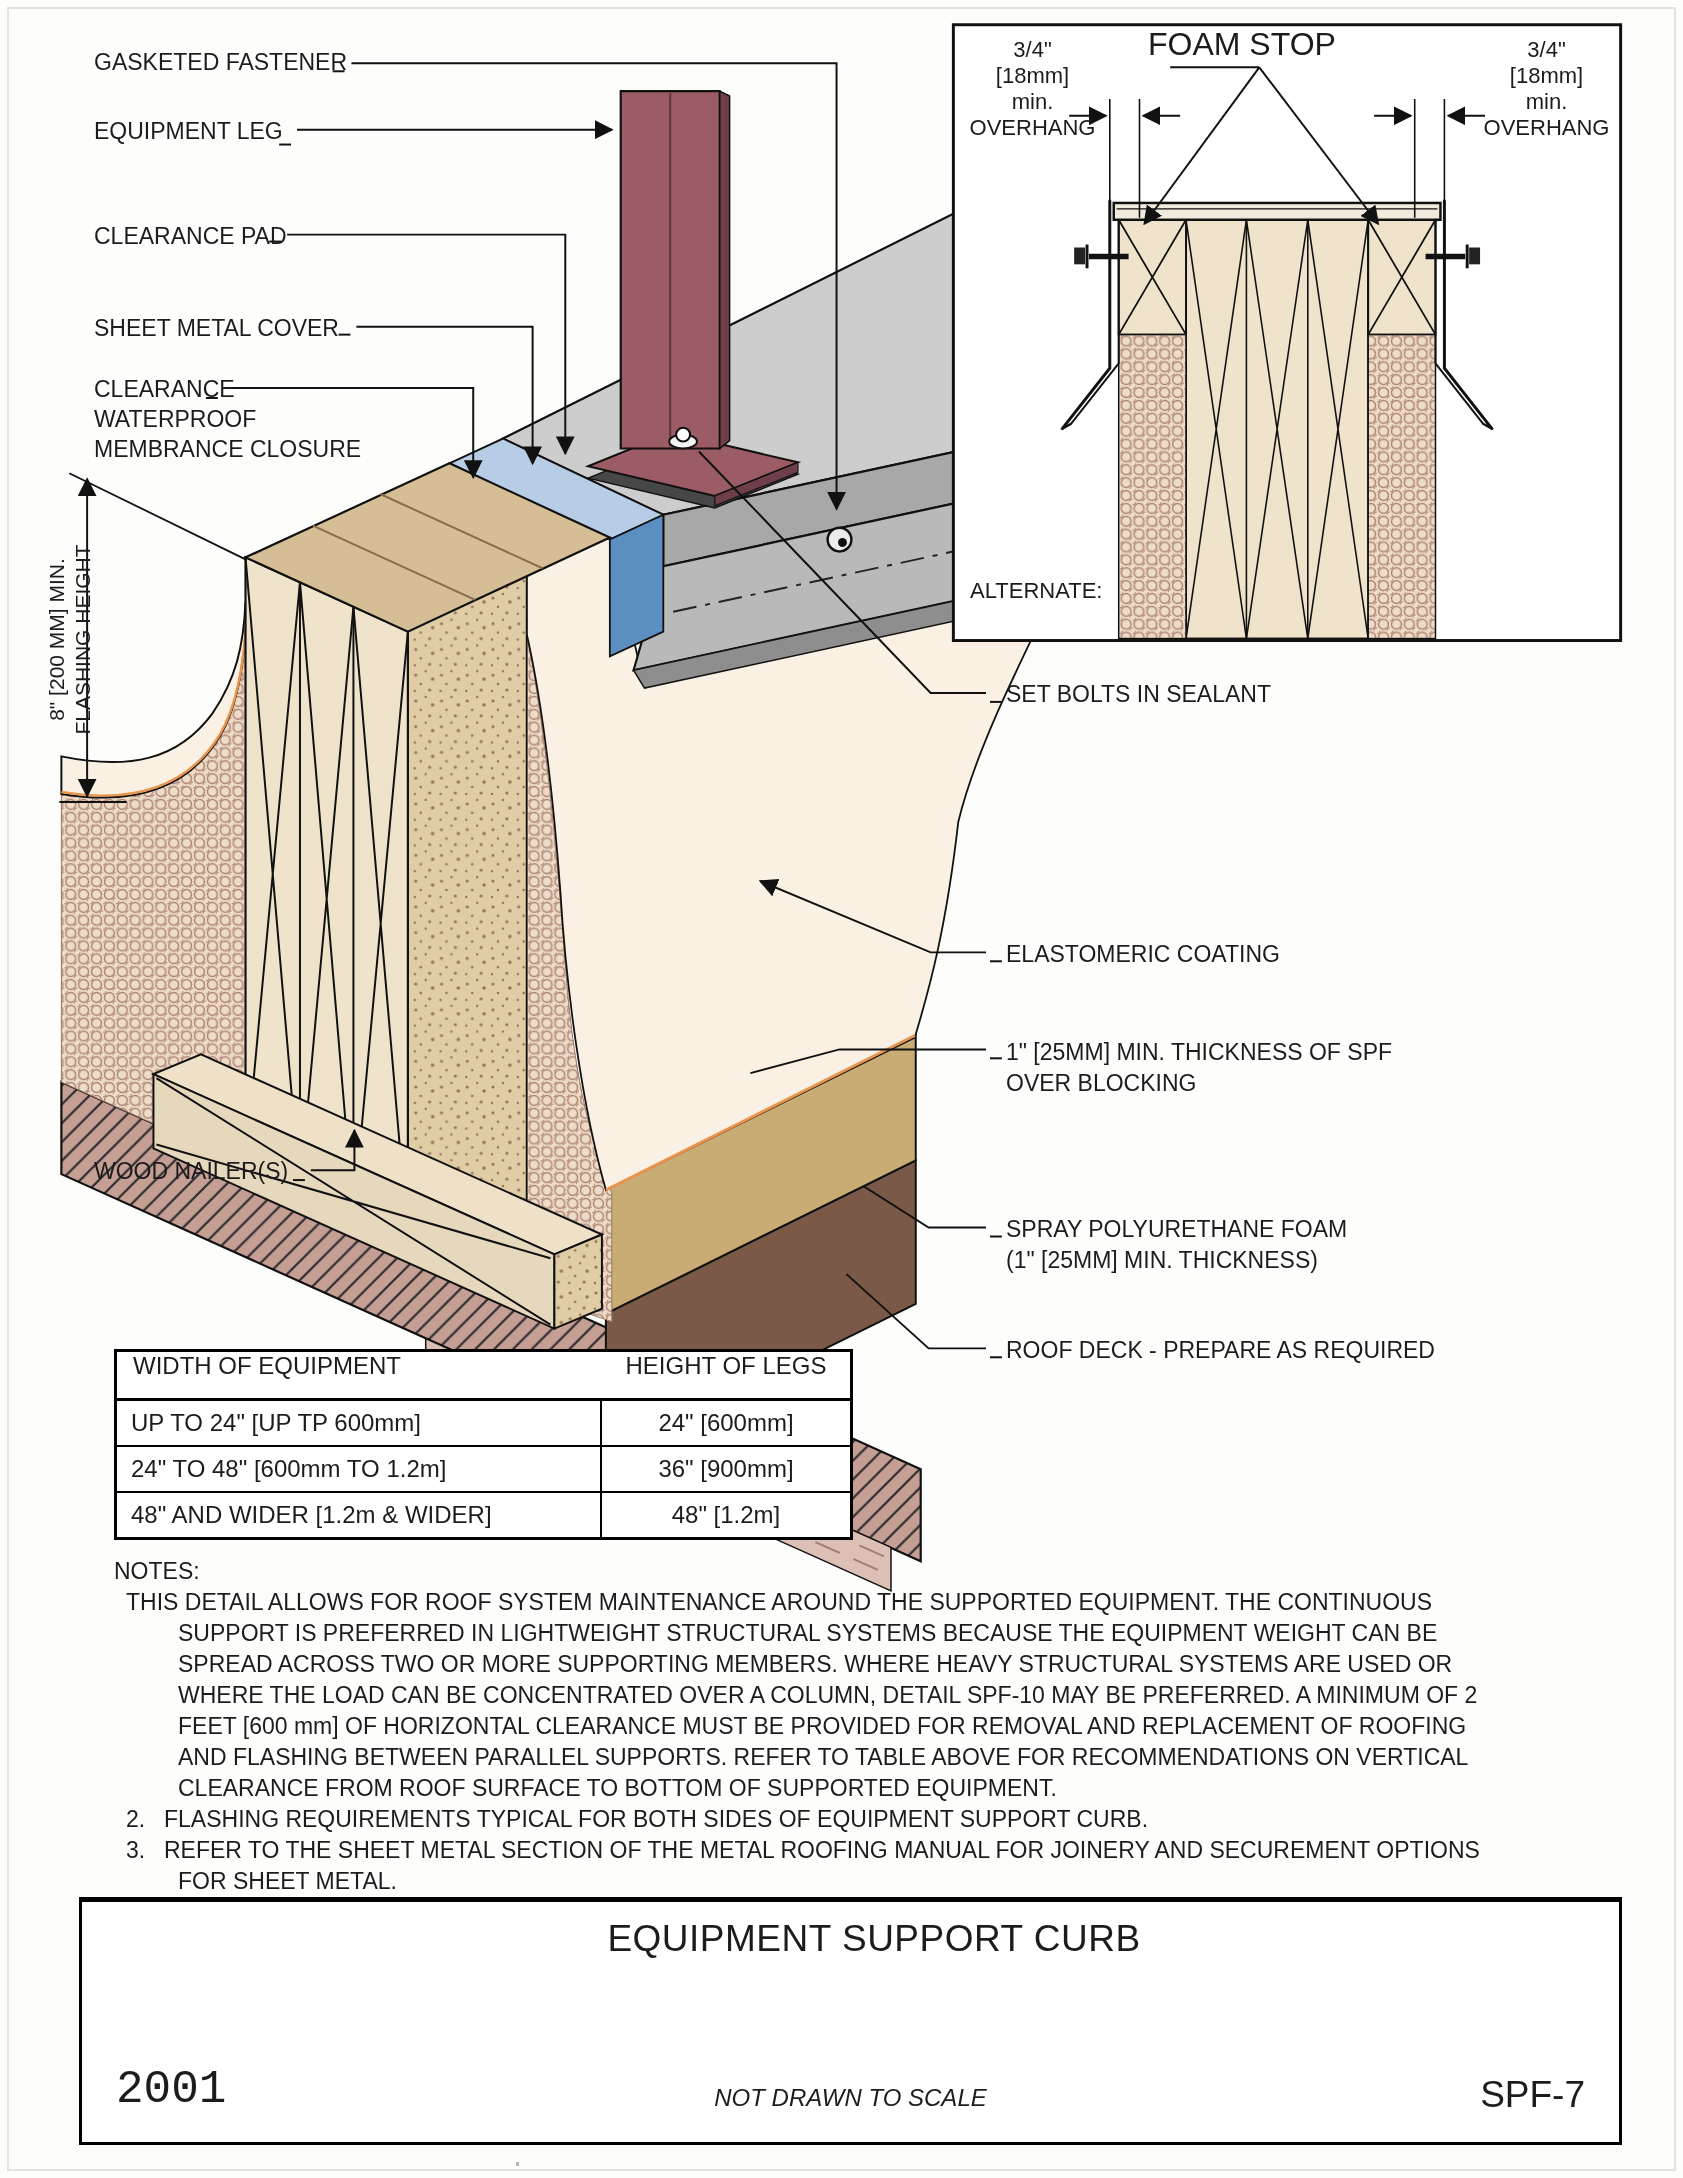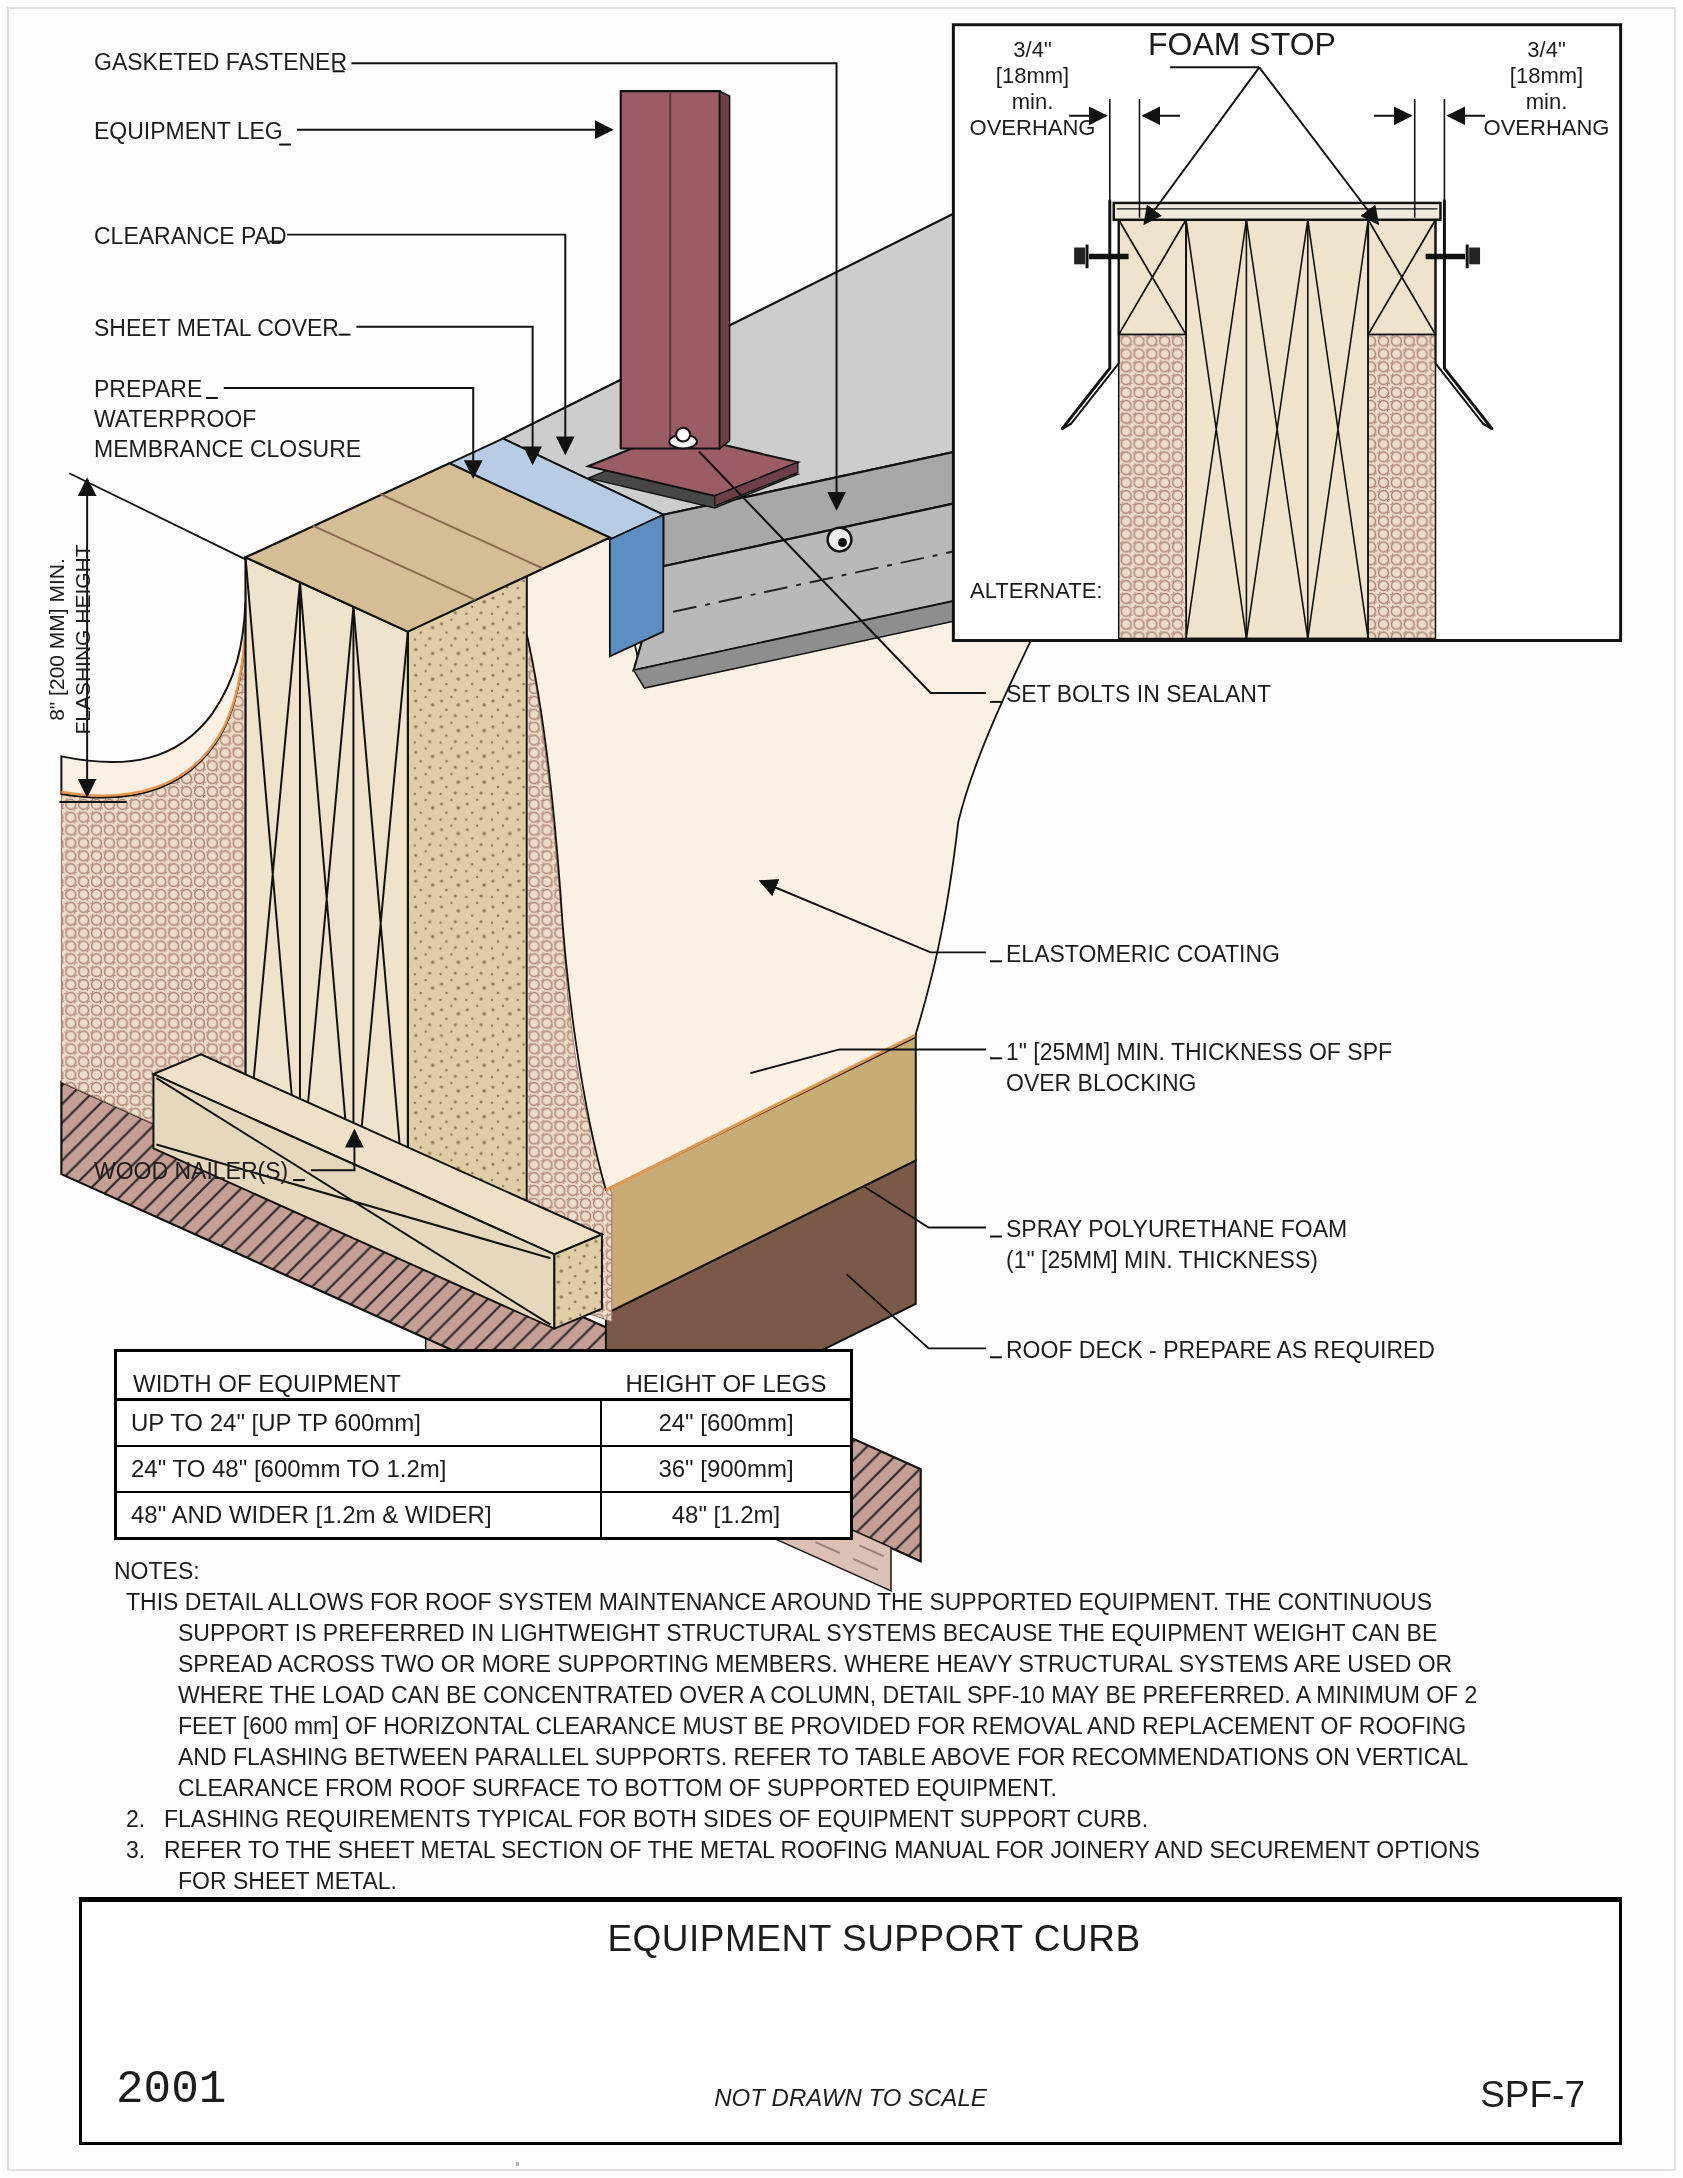"PREPARE" div { text: PREPARE -> CLEARANCE }
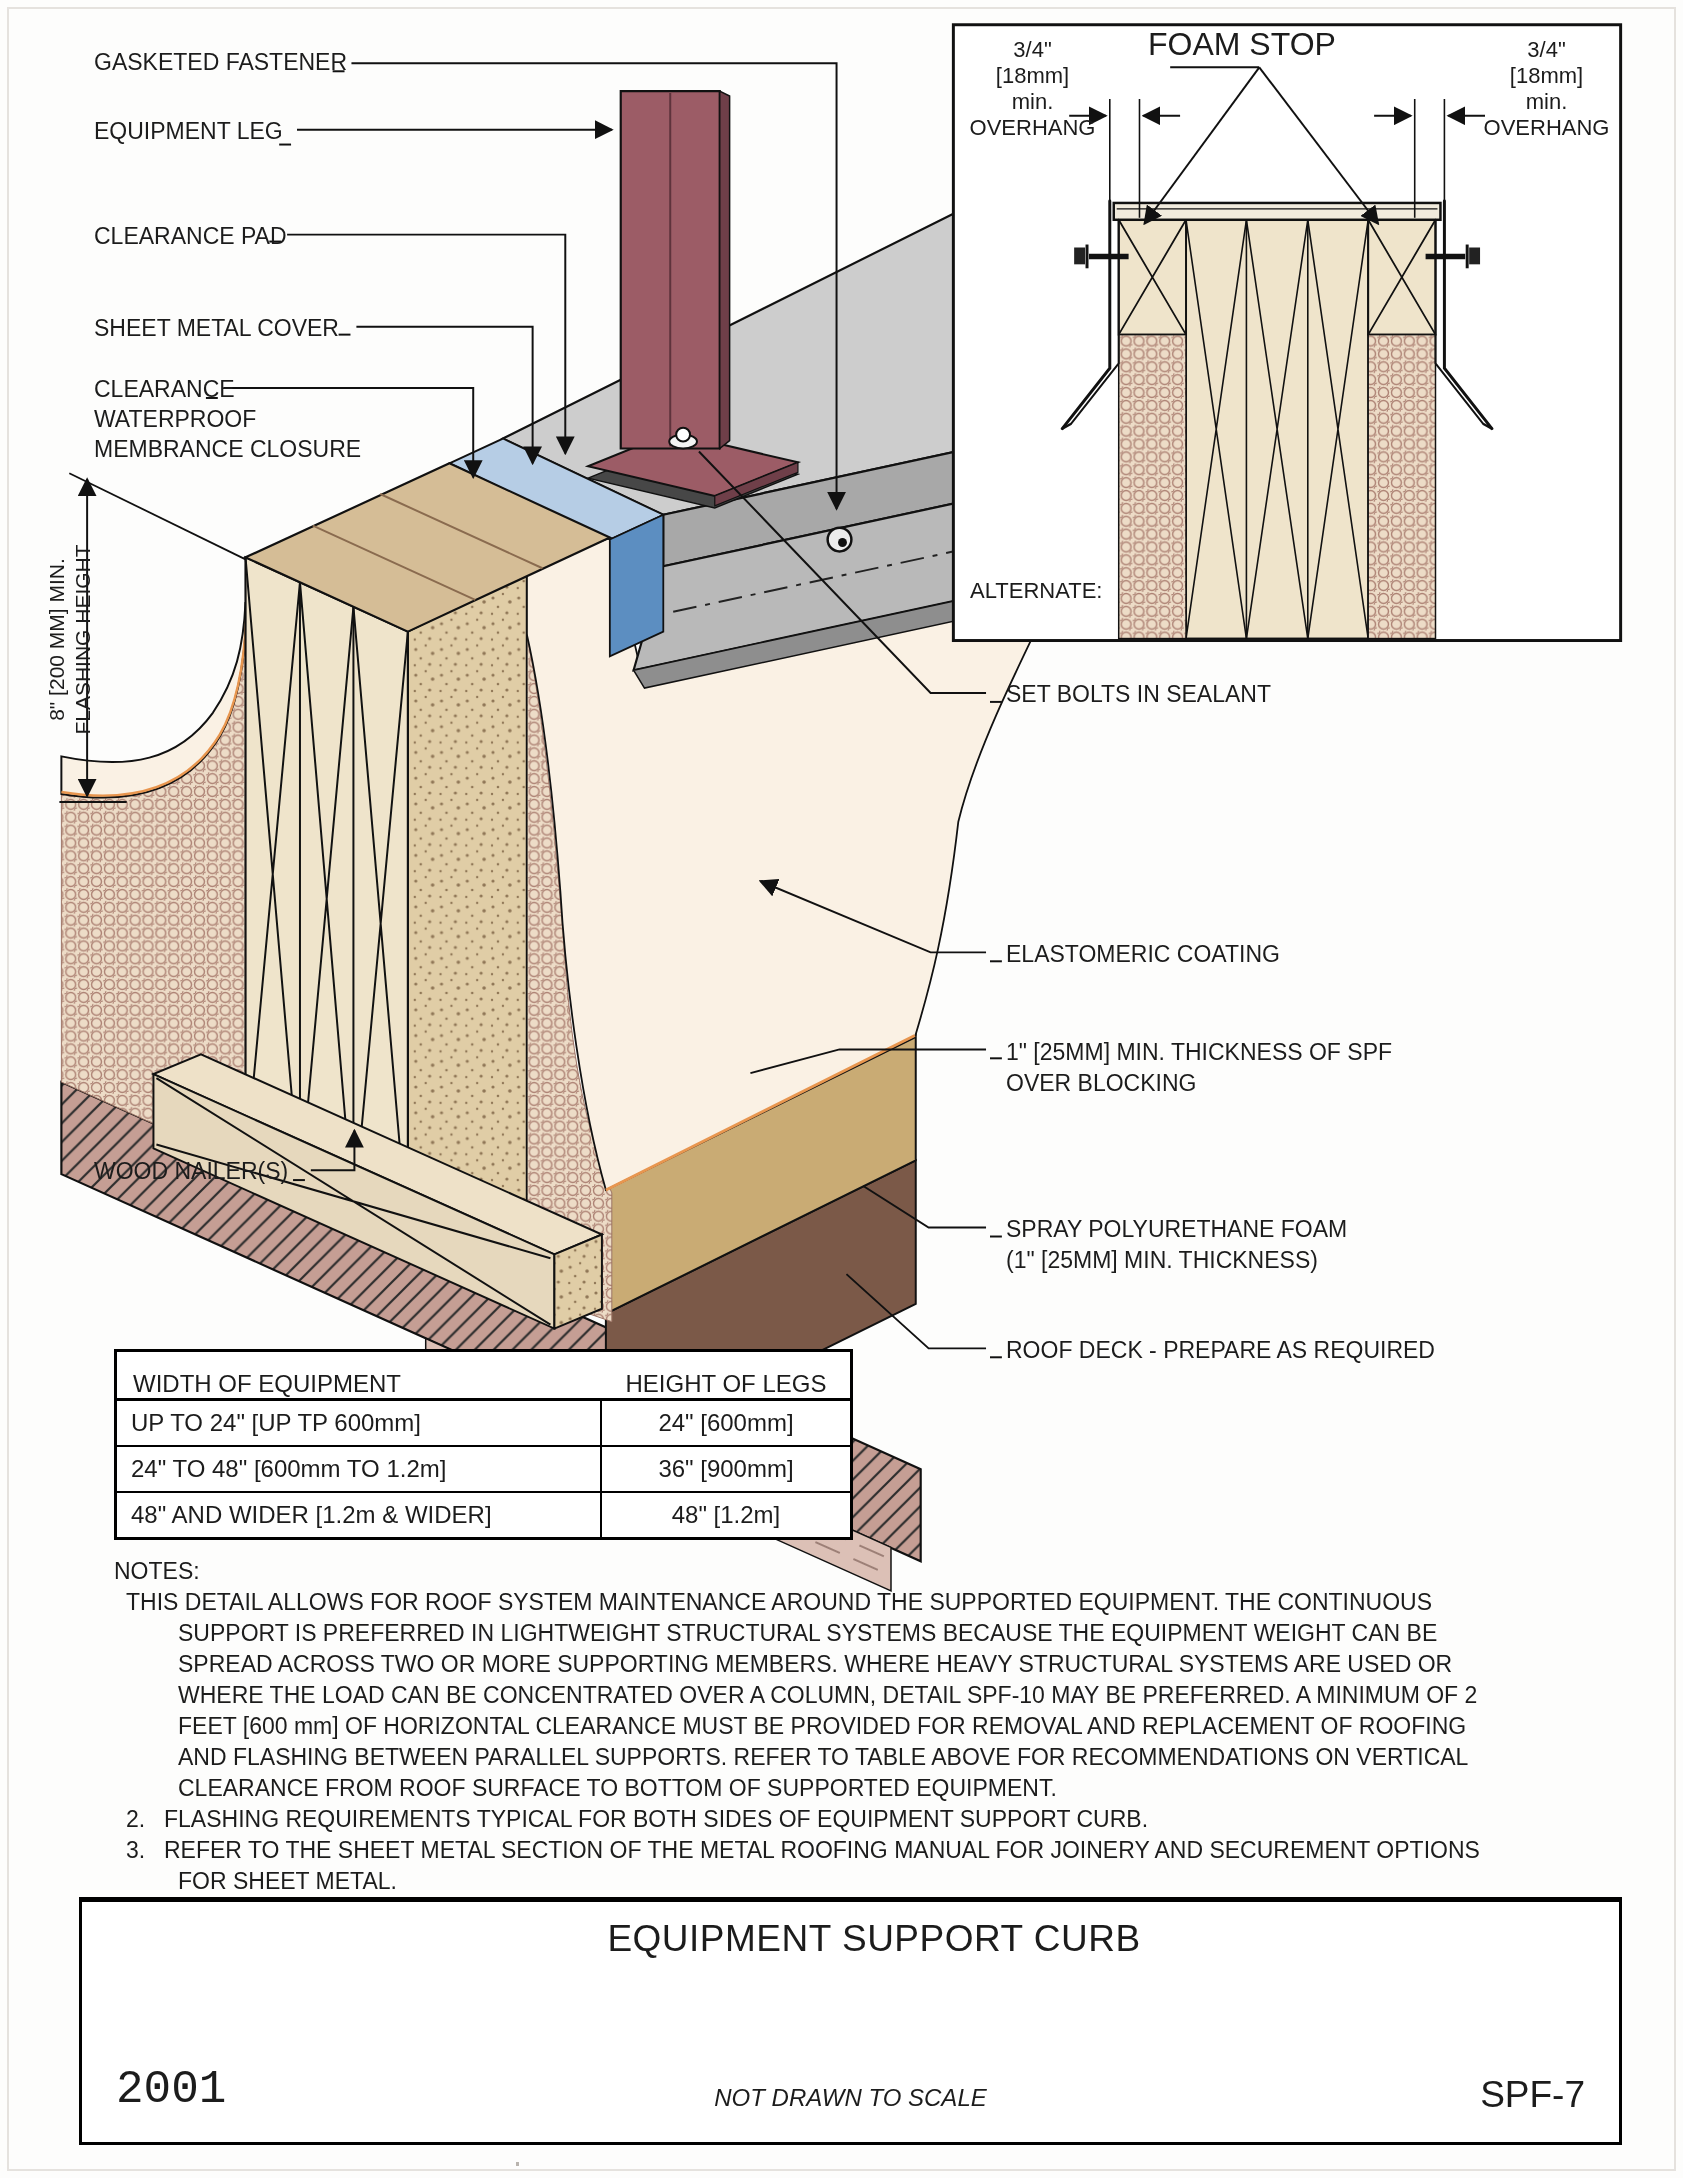"WIDTH OF EQUIPMENT" .spec-table .hdr { align-items: flex-end -> flex-start }
